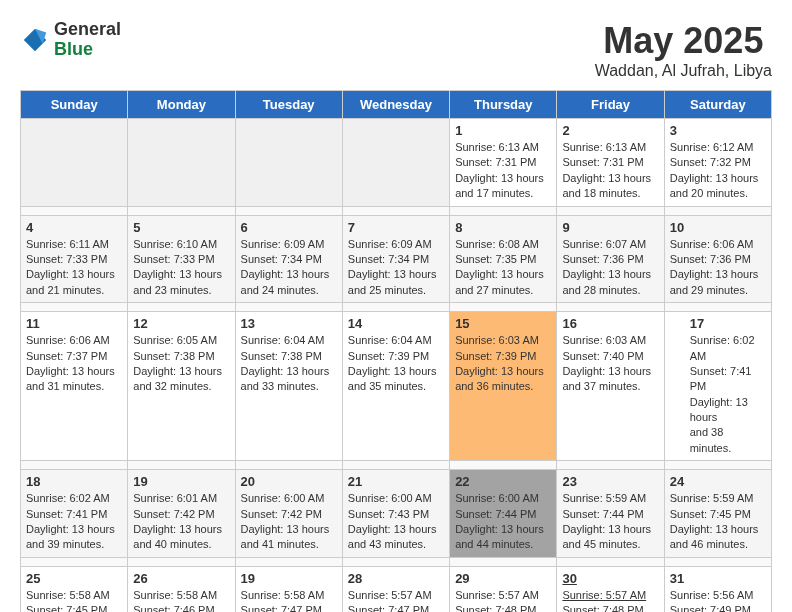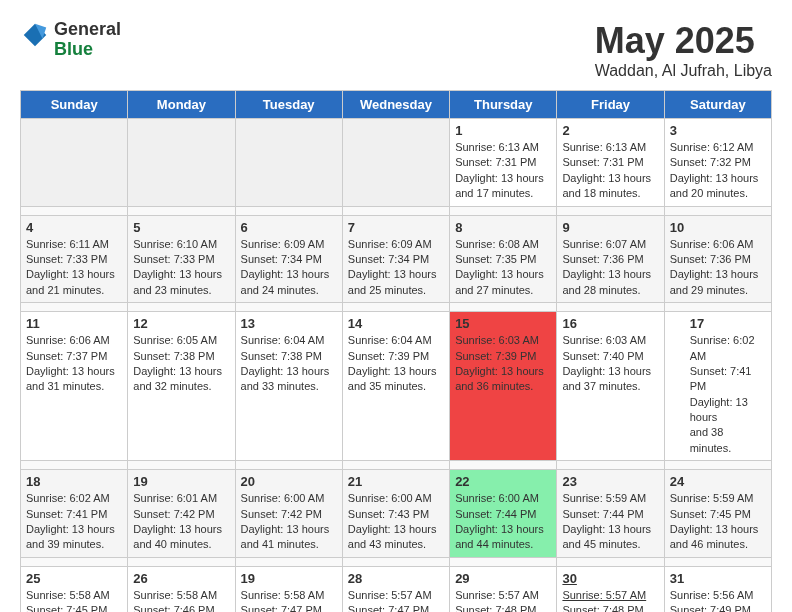"General" .logo { align-items: flex-start -> center }
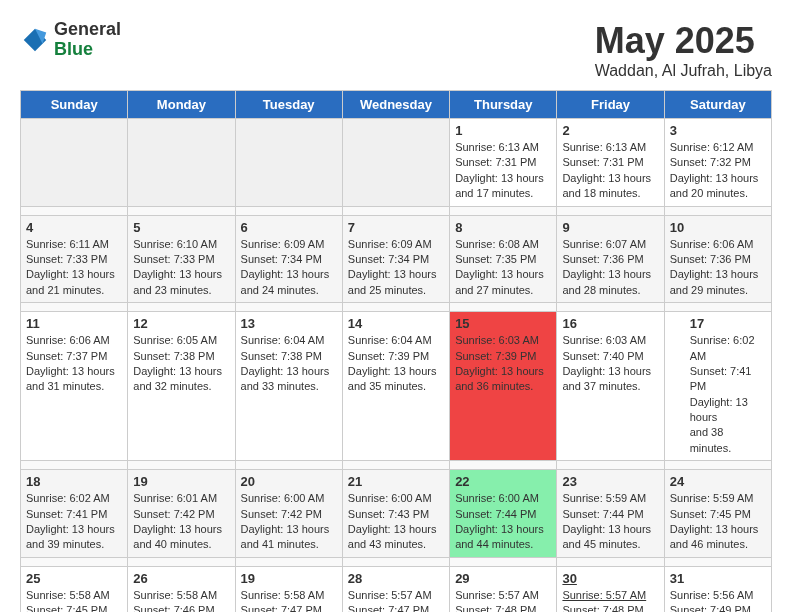"May 2025" .title-section { text-align: left -> center }
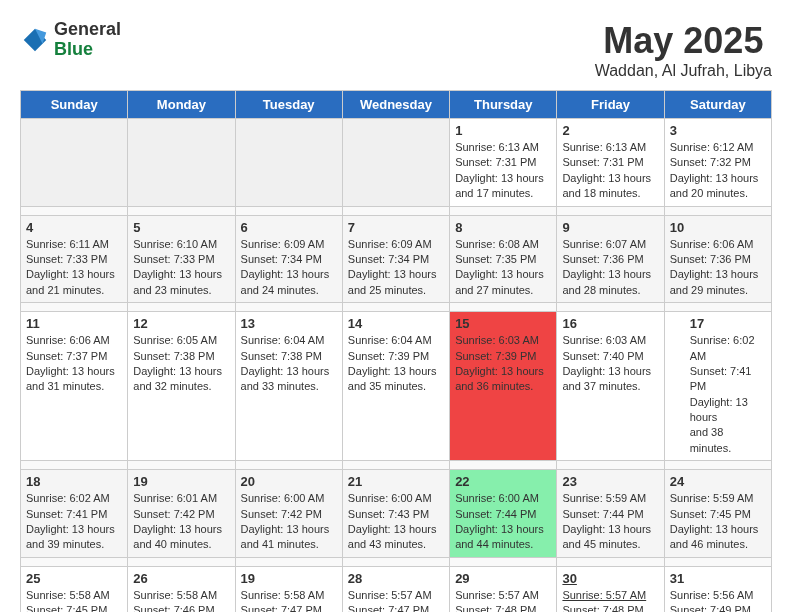"15" td { background: #ef4444 -> #fdba74 }
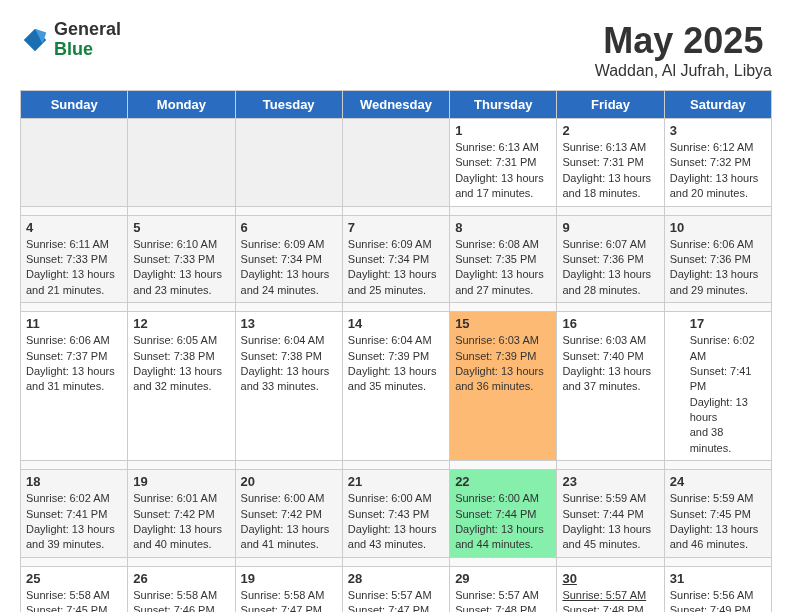"22" td { background: #86efac -> #a3a3a3 }
